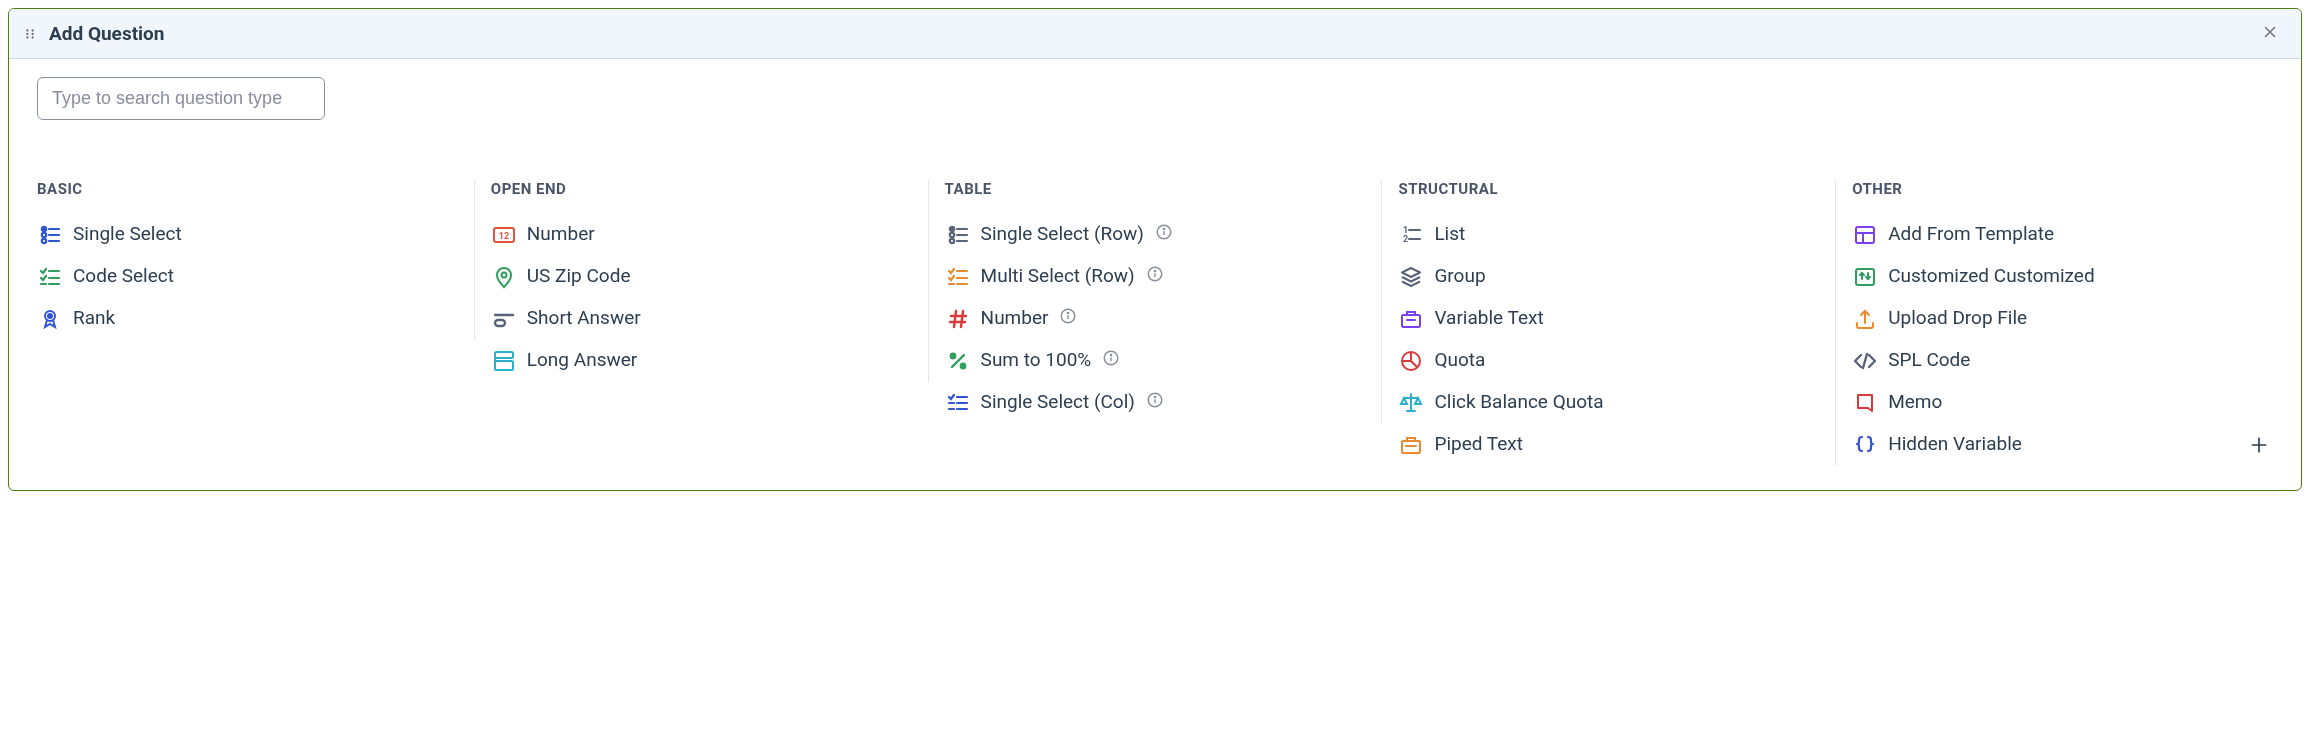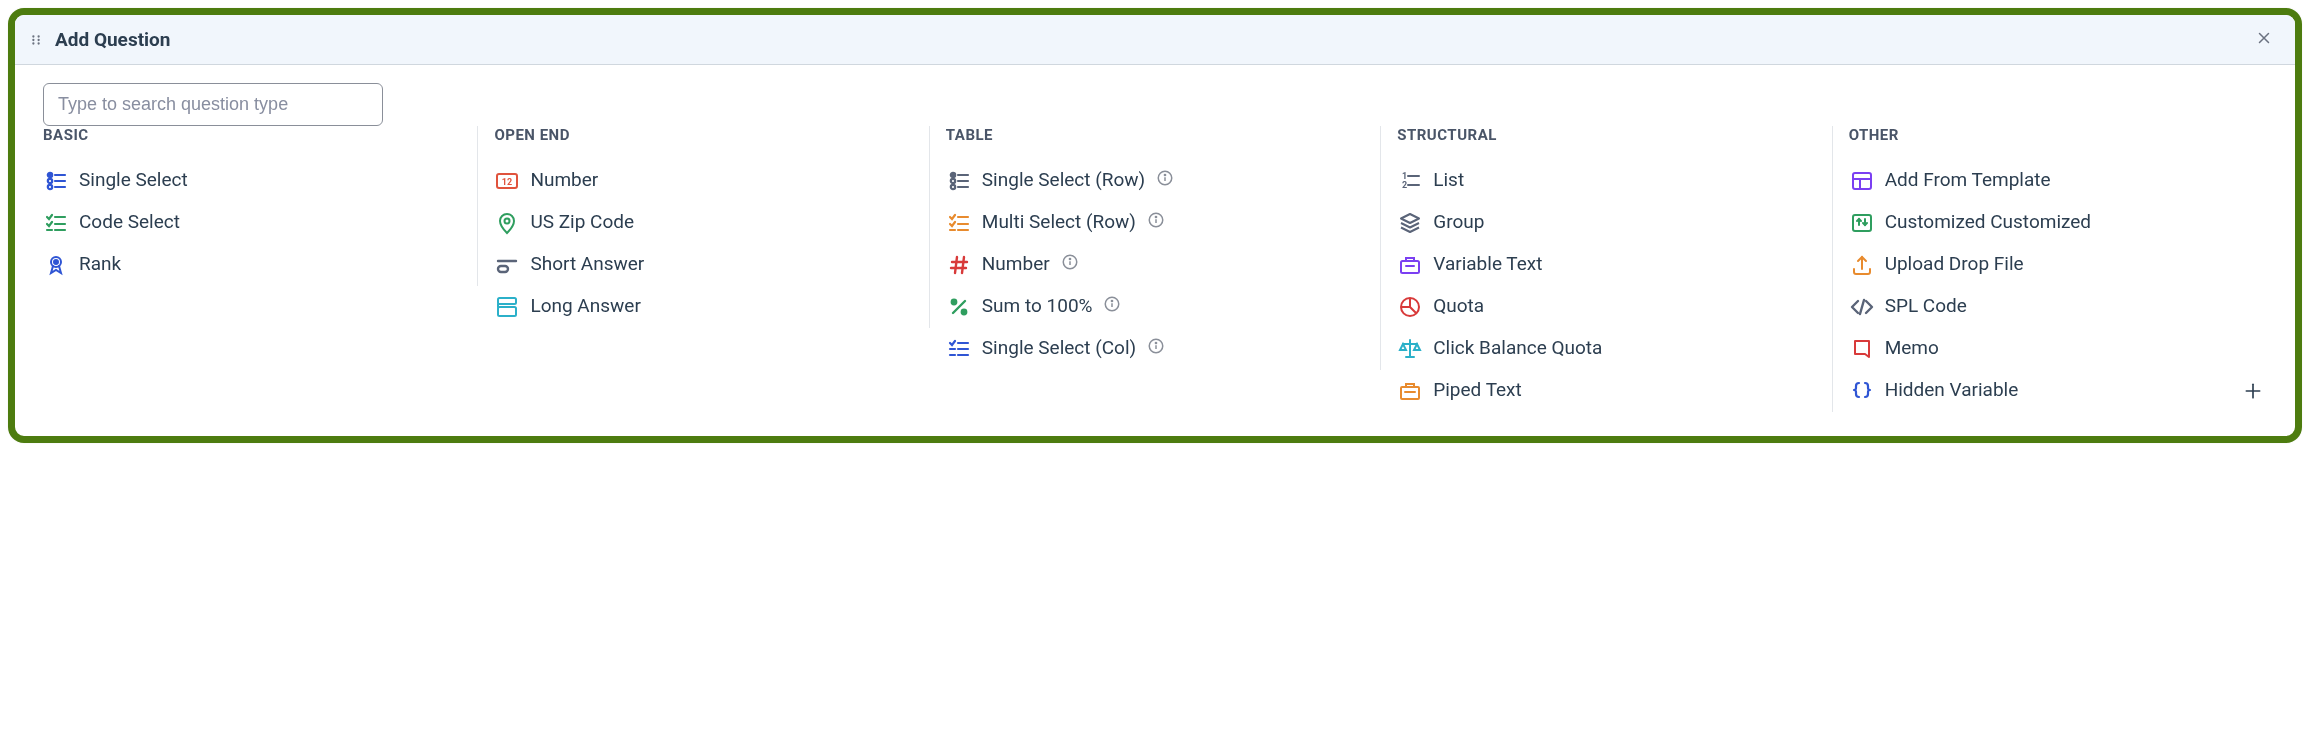"Add Question" .panel { border: 7px solid #4d7c0f -> 1px solid #4d7c0f; border-radius: 16px -> 6px }
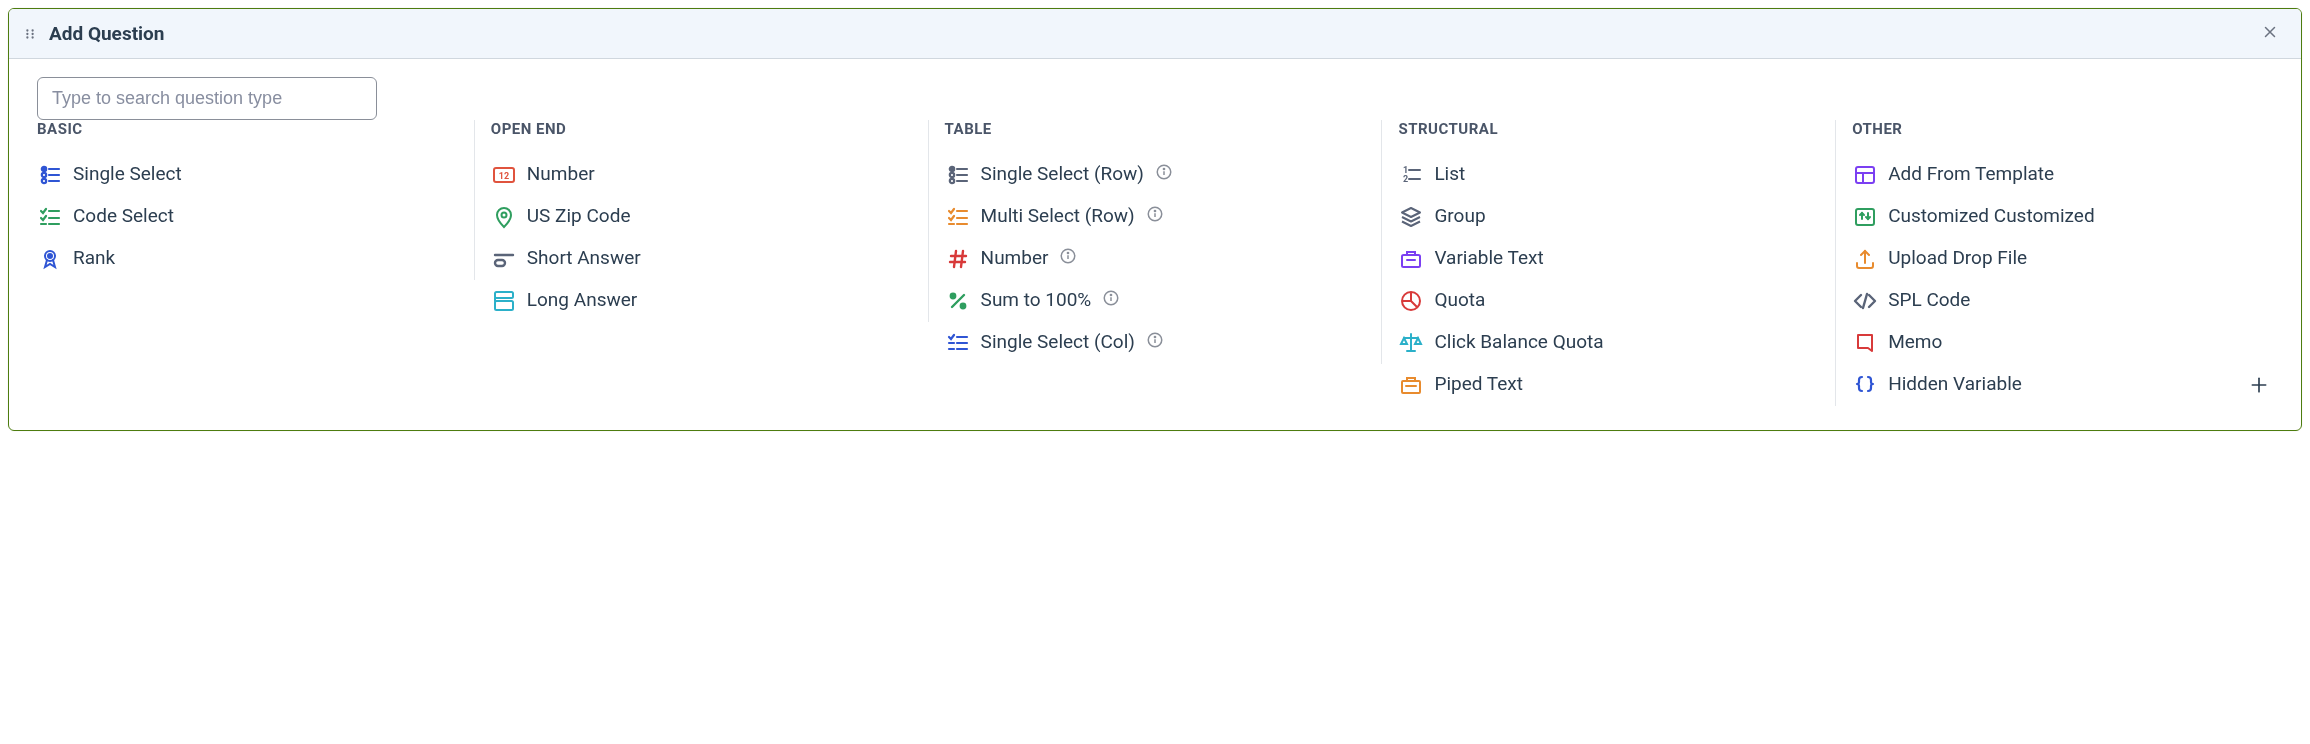"Type to search question type" .search { margin-bottom: none -> 24px; width: 340px -> 288px }
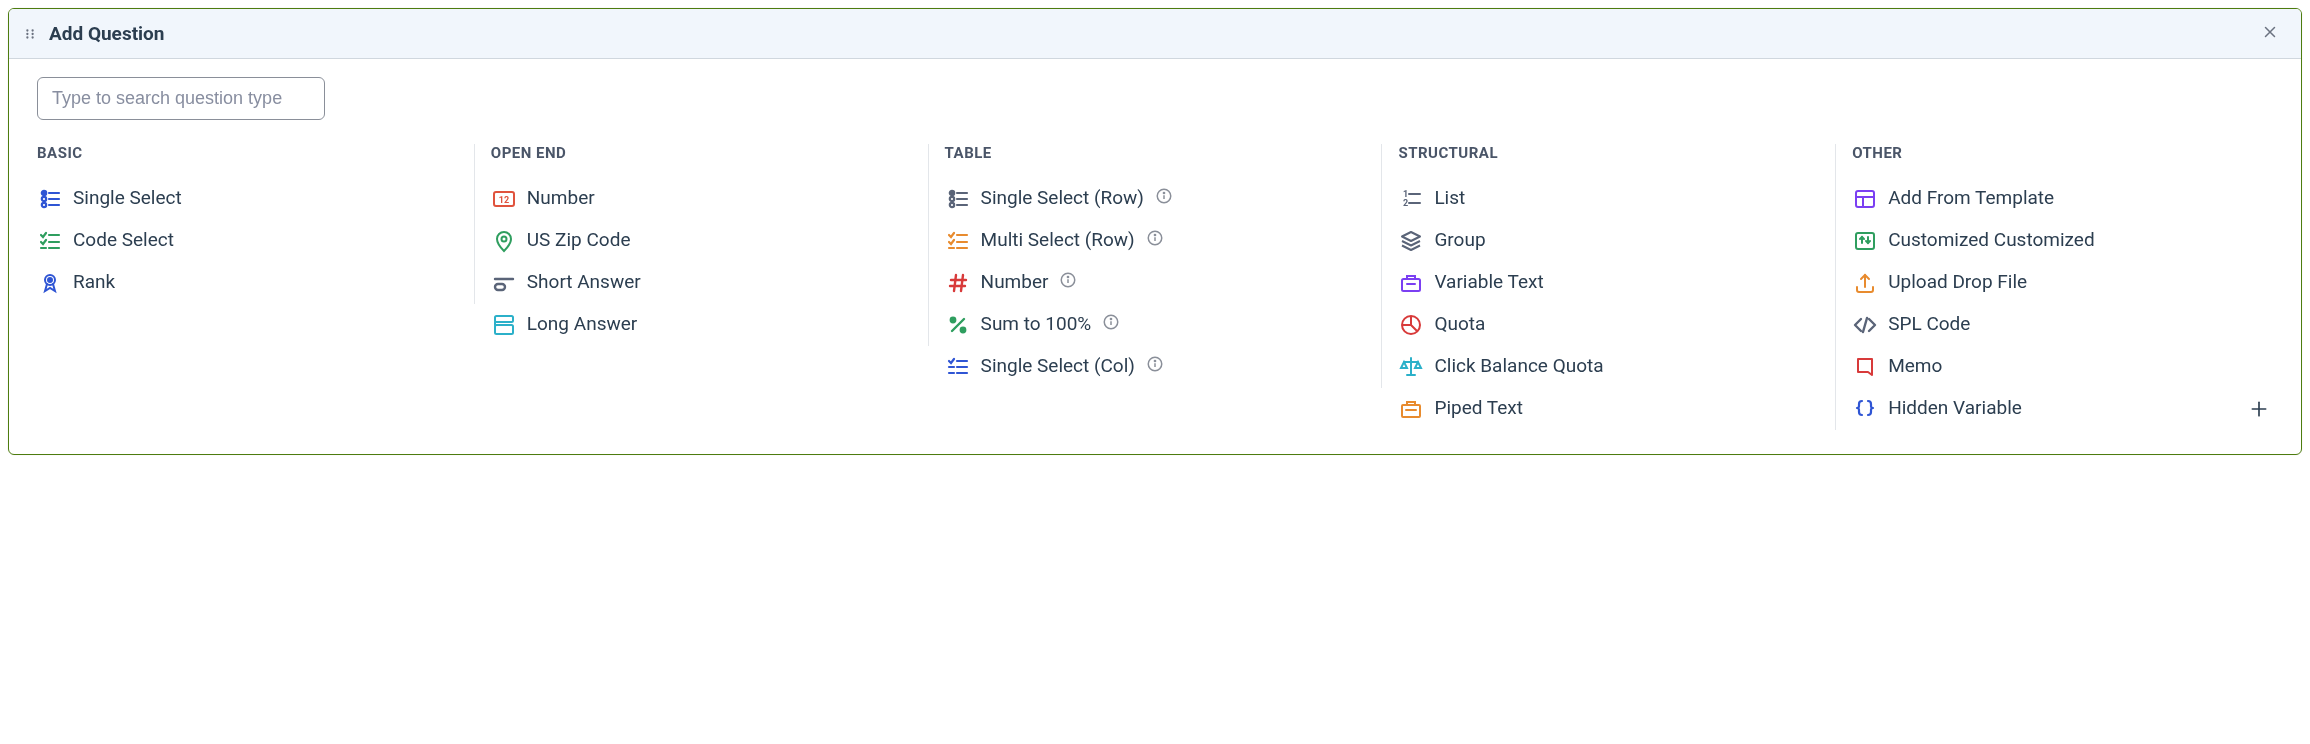"BASIC" .col { margin-top: none -> 36px }
